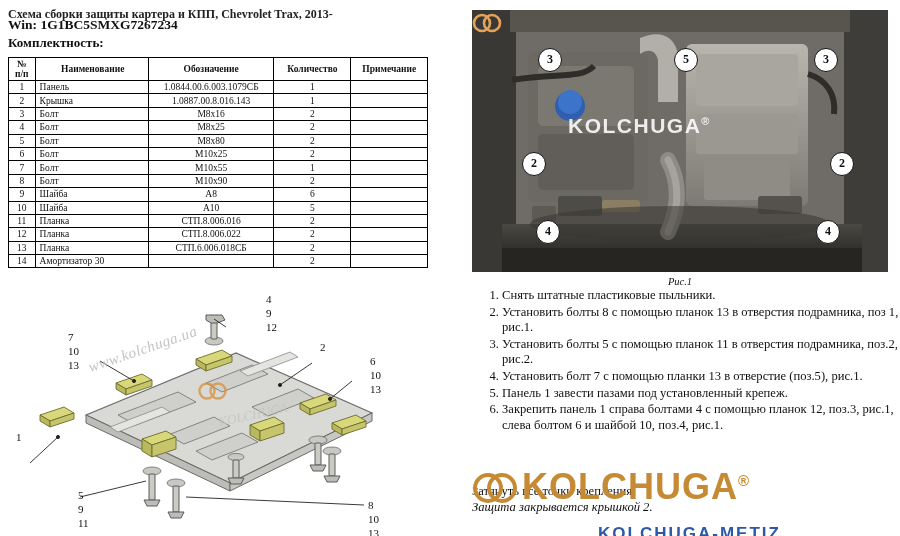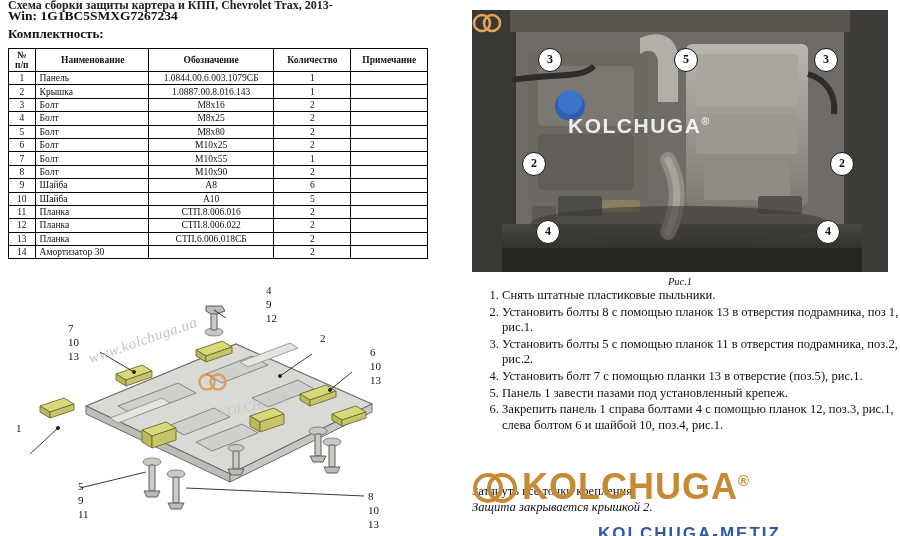"Схема сборки защиты картера и" .left { top: 4px -> 13px }
